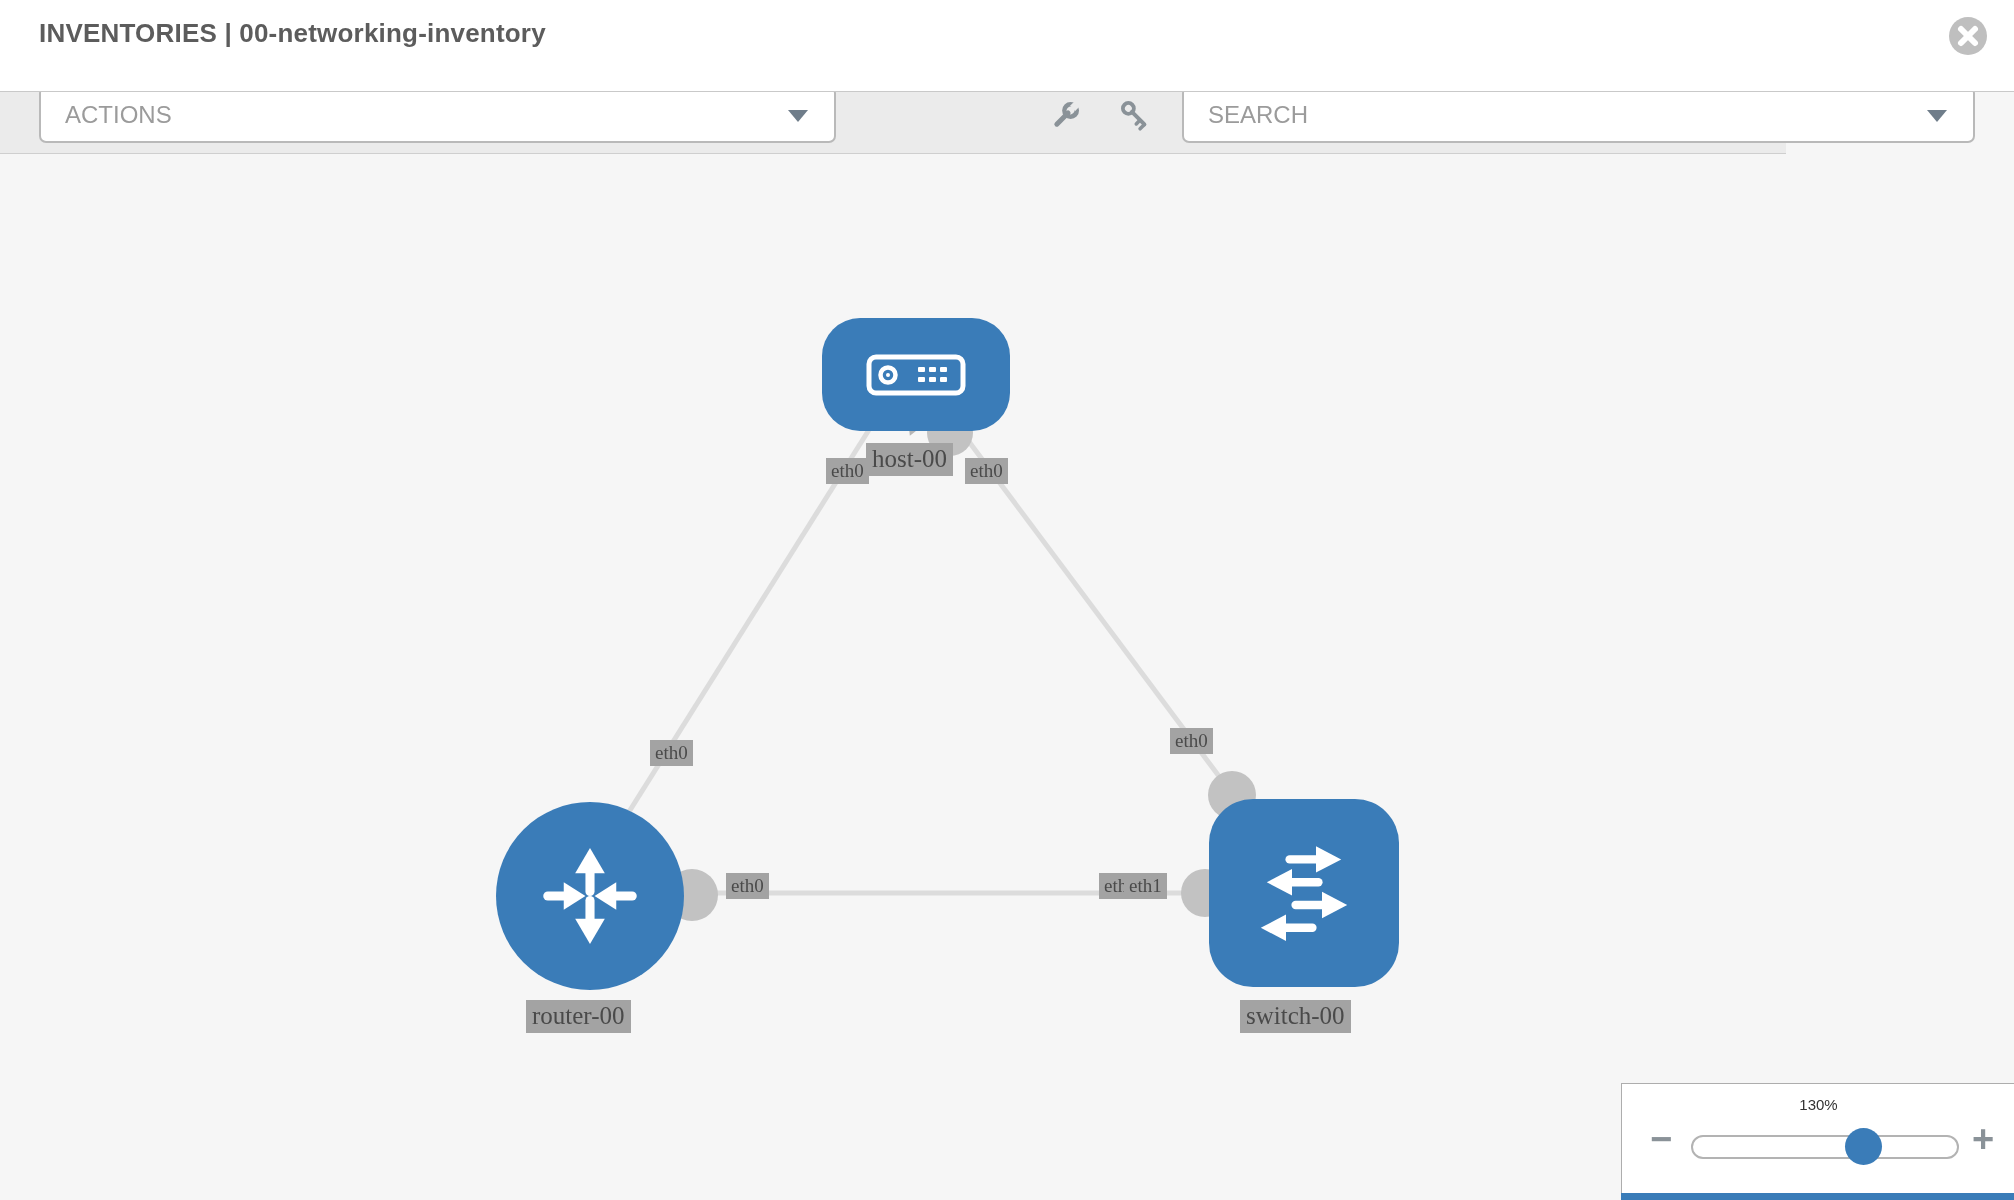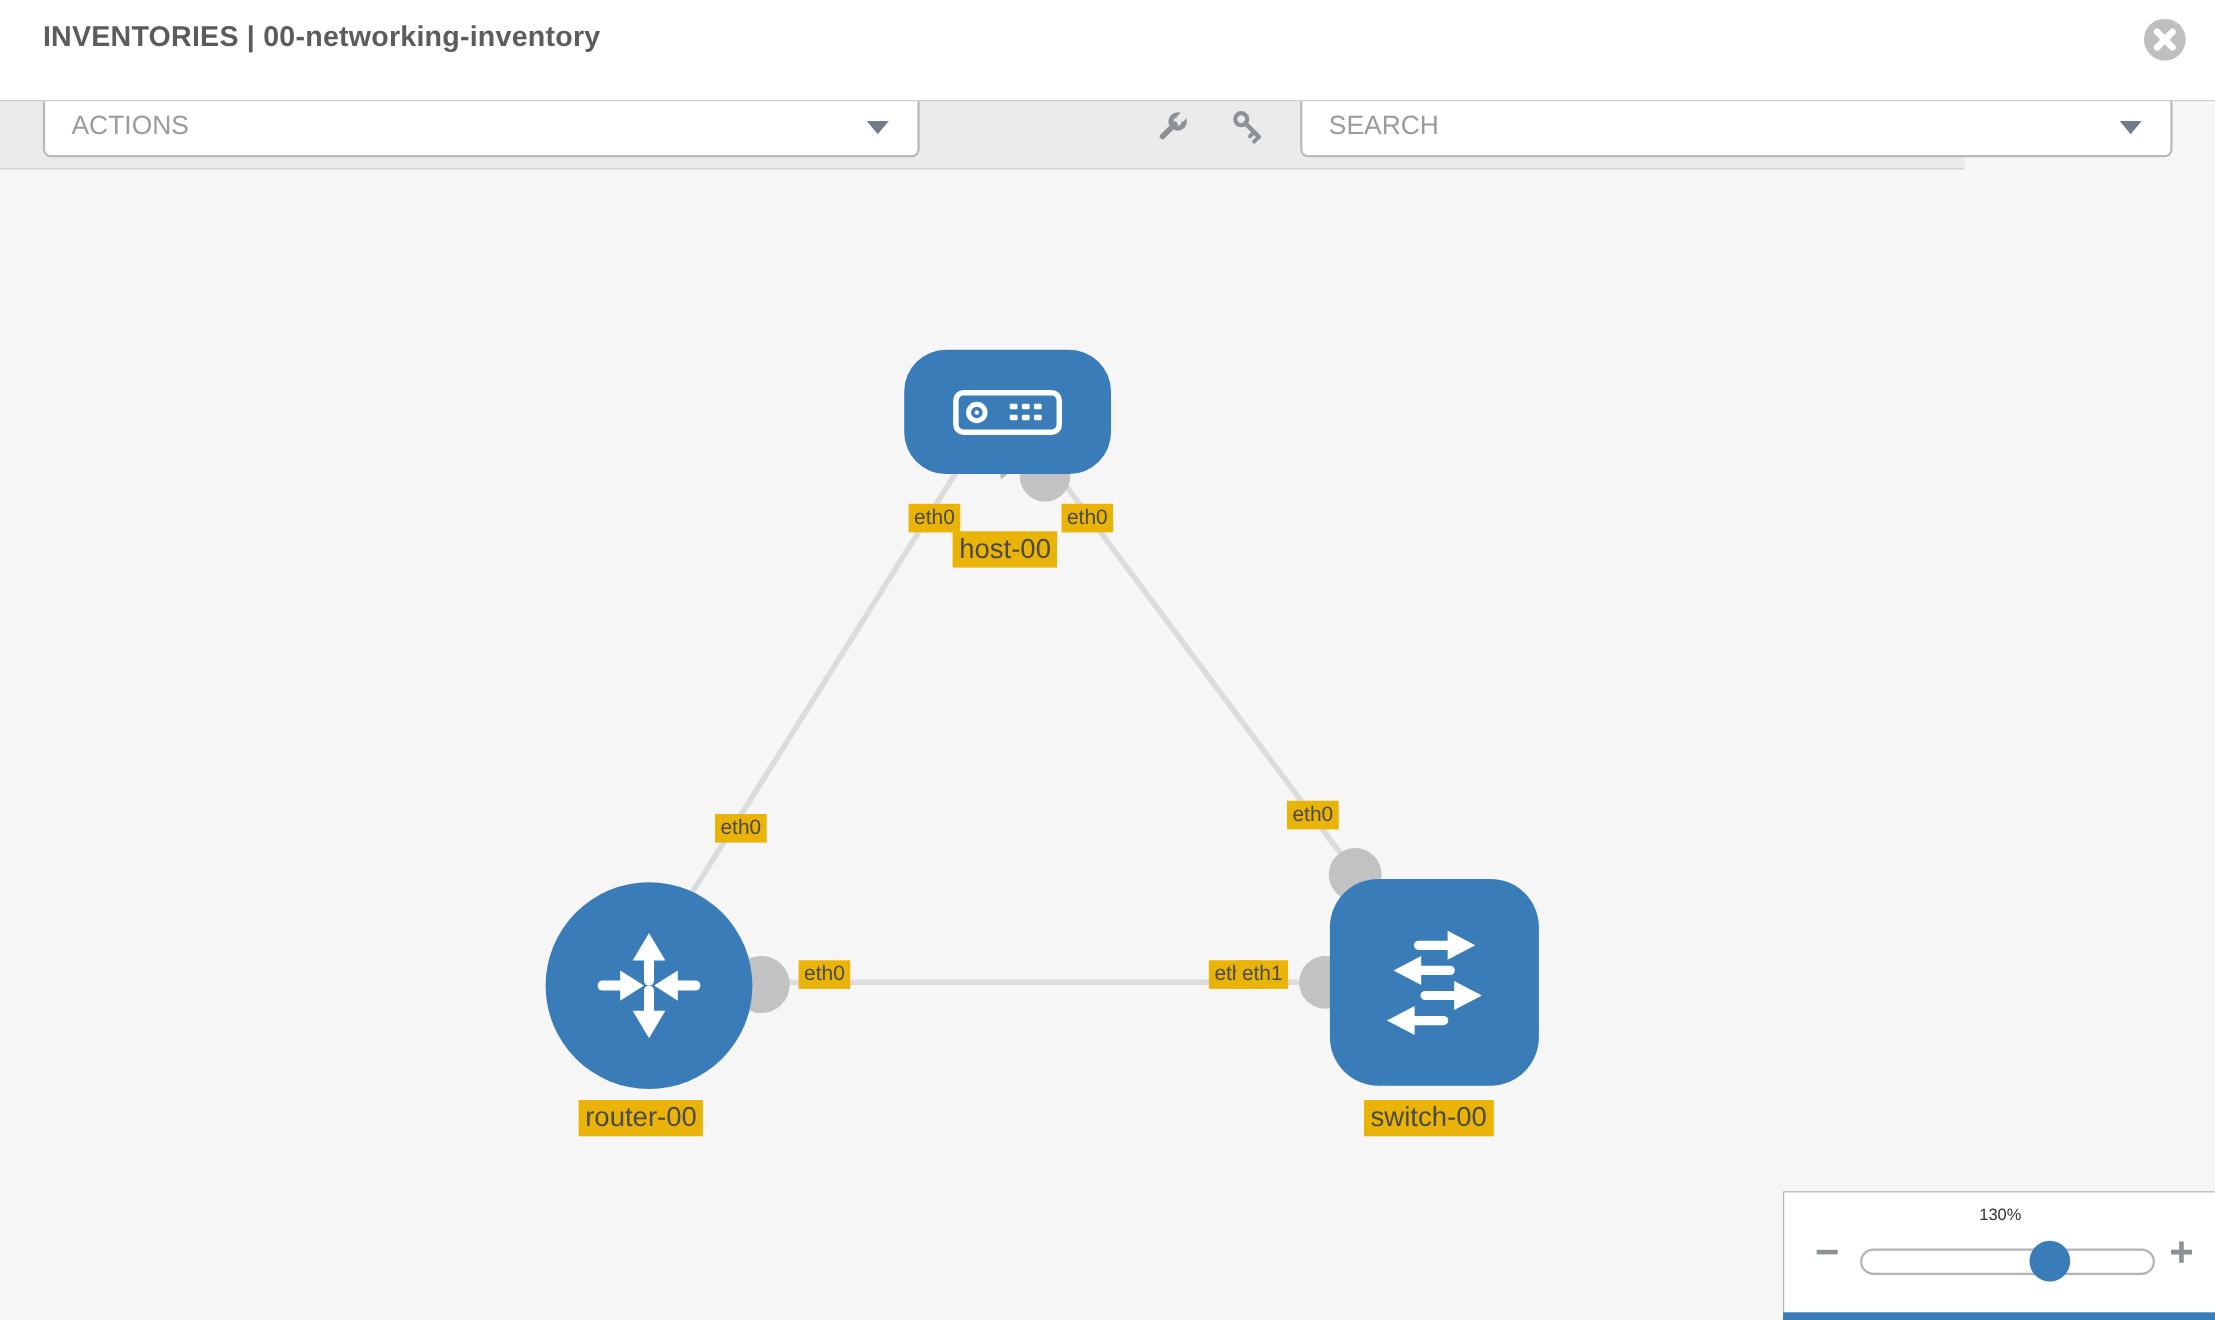"eth0" .chip { background: #eab308 -> #a3a3a3; font-family: none -> Liberation Serif, serif }
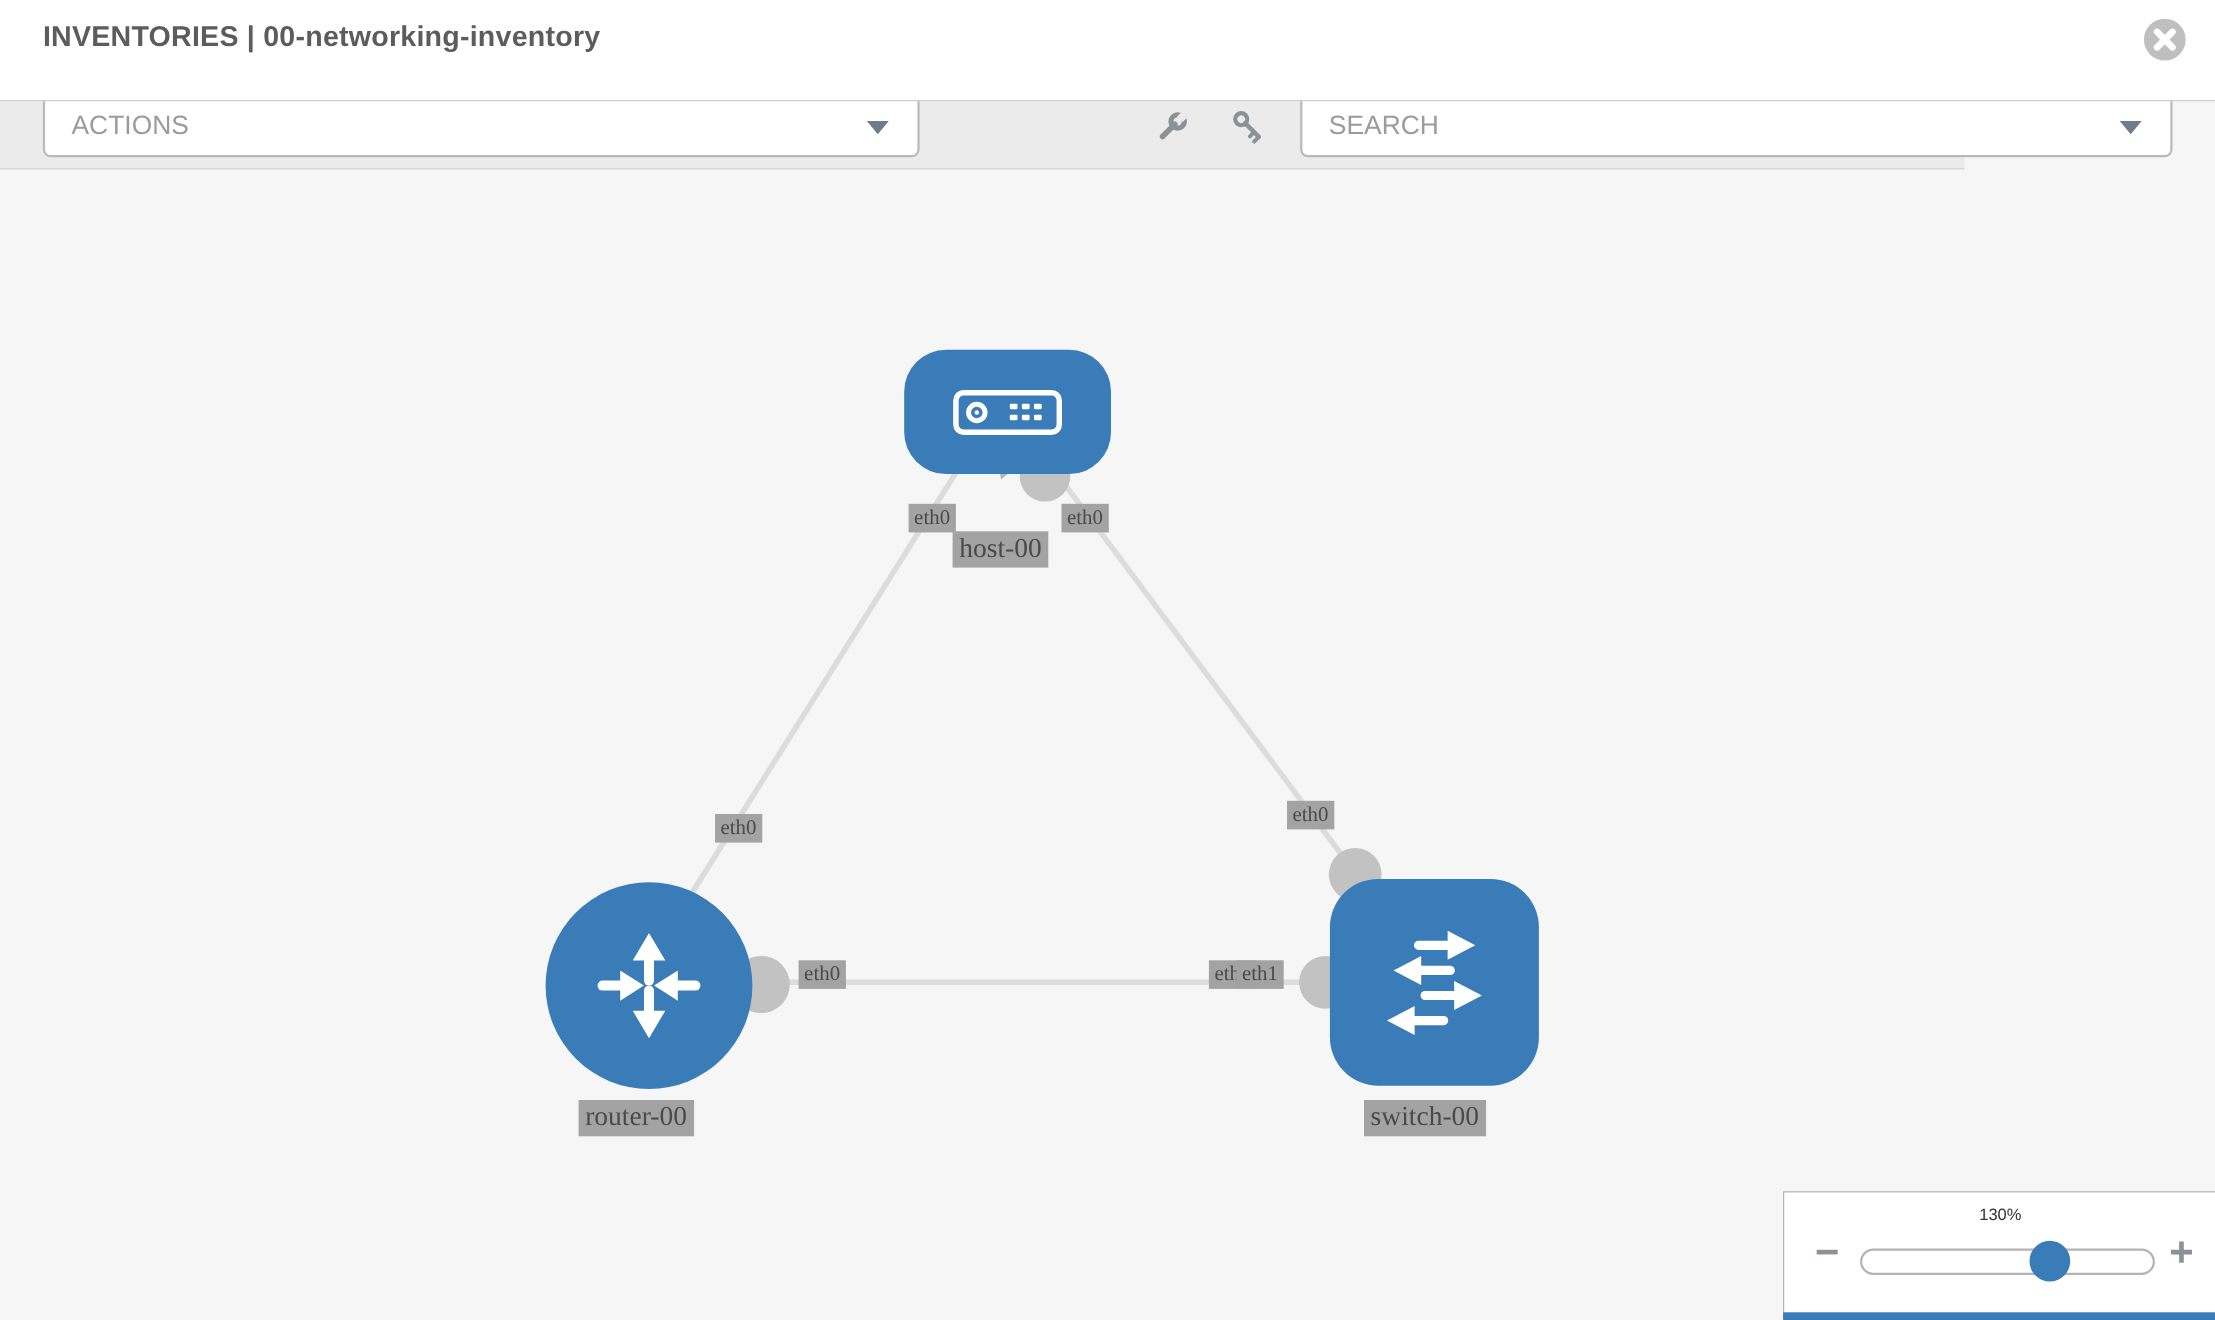"host-00" div.chip { margin-top: 40px -> none }
